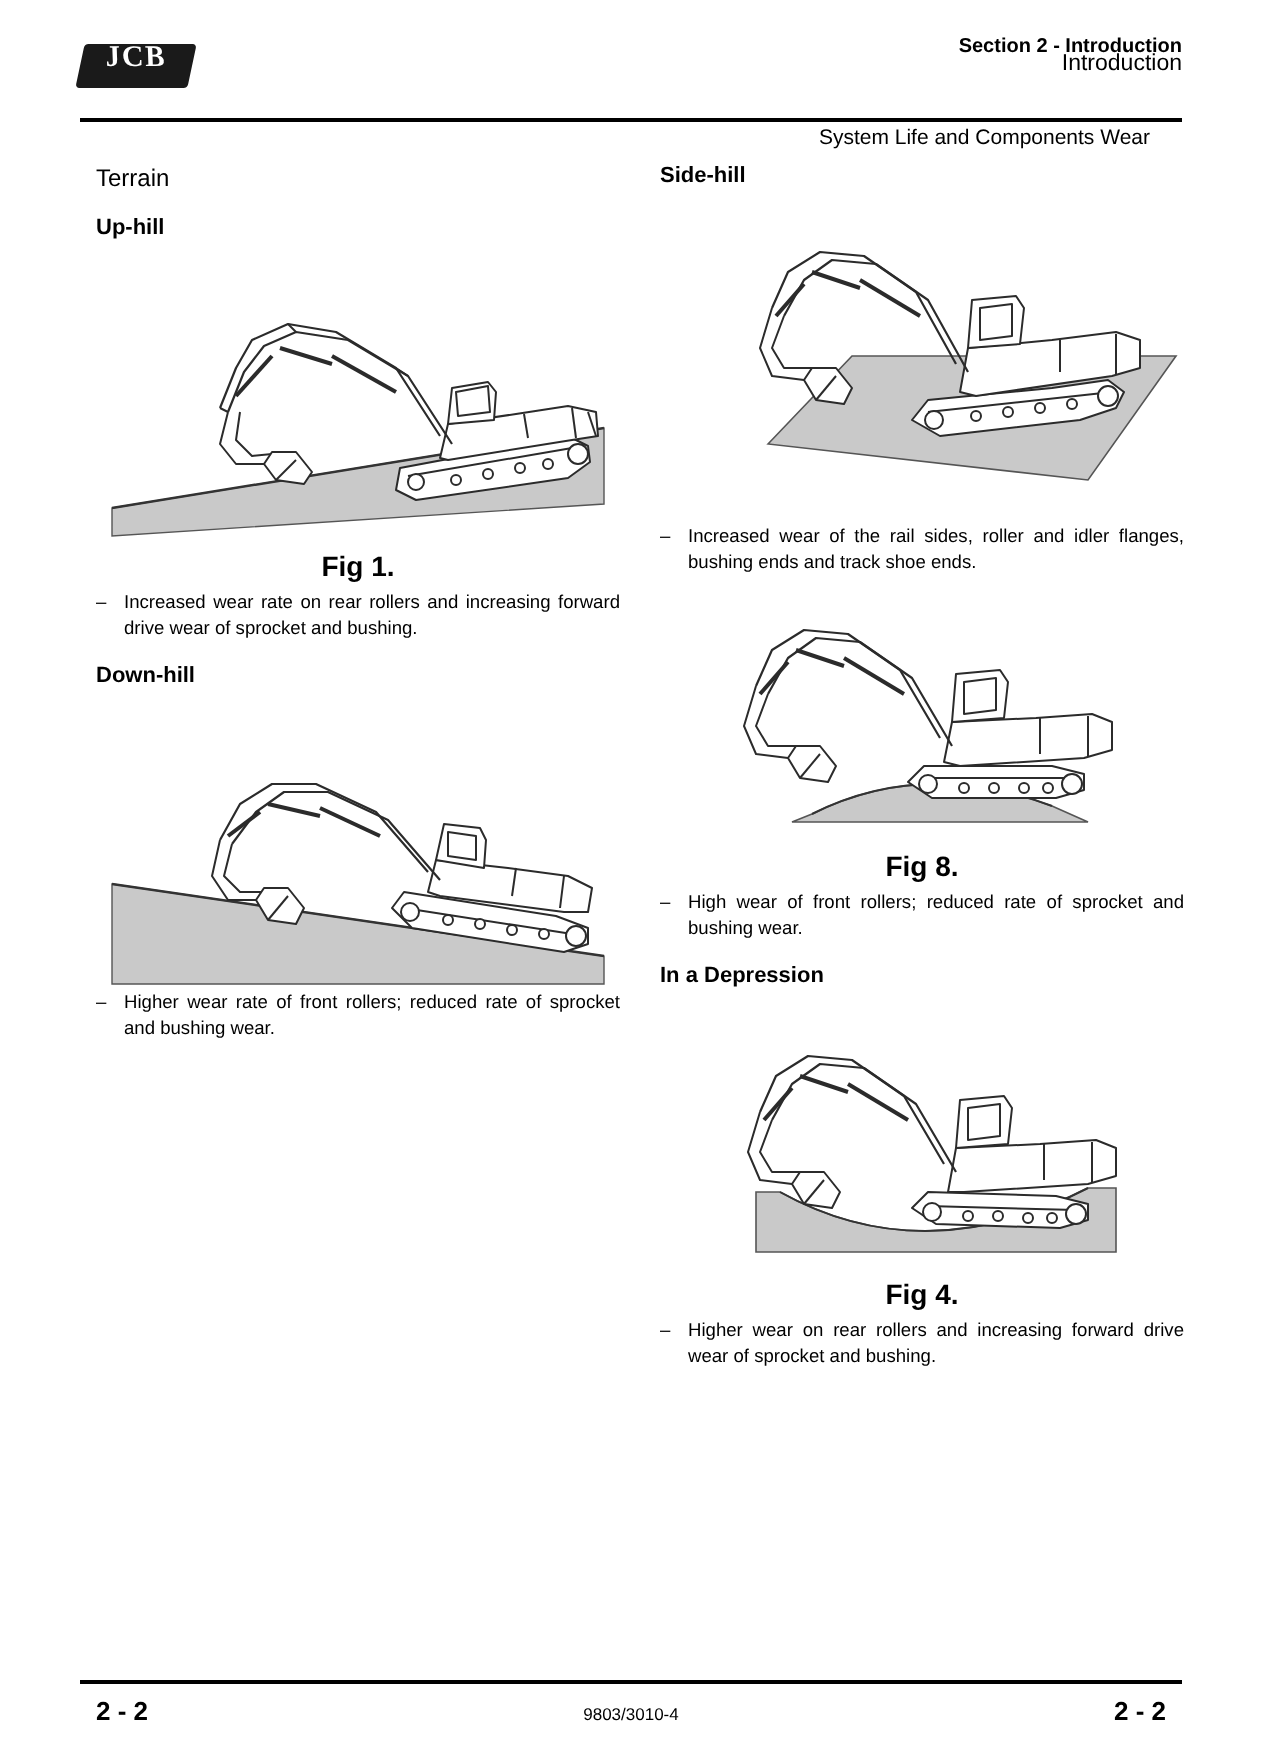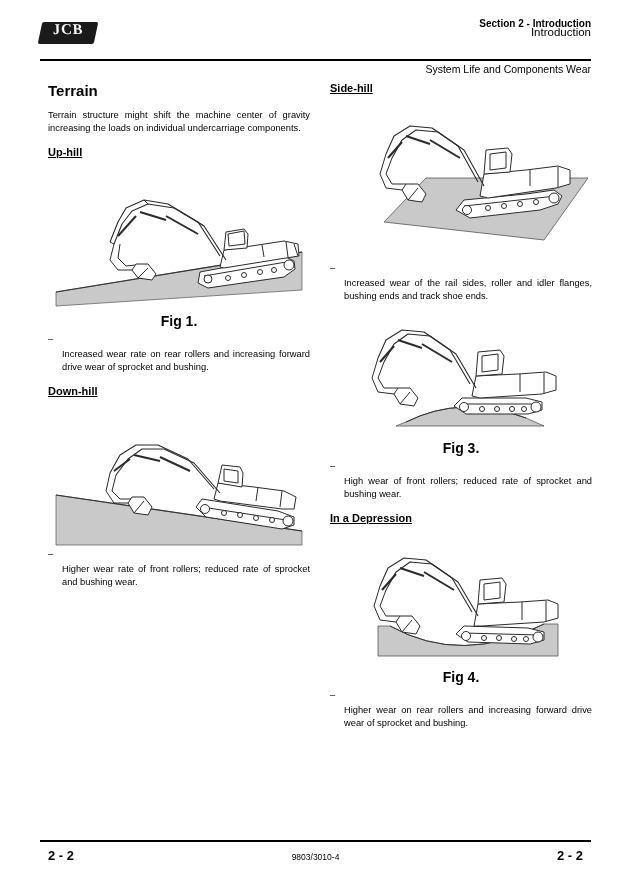"System Life and Components Wear" .header-note { right: 0 -> 16px }
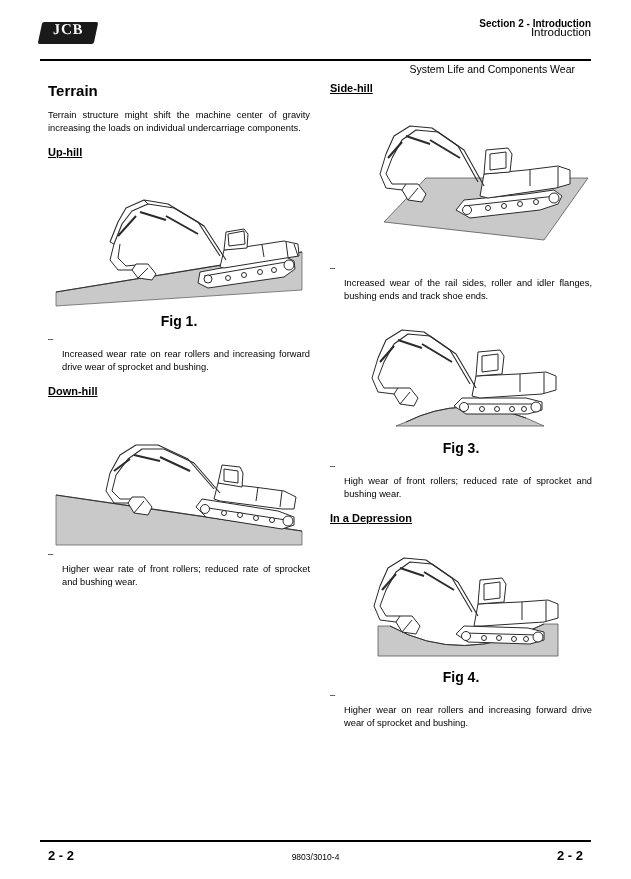"Terrain" h2.section-head { font-size: 15px -> 12px; font-weight: bold -> normal }
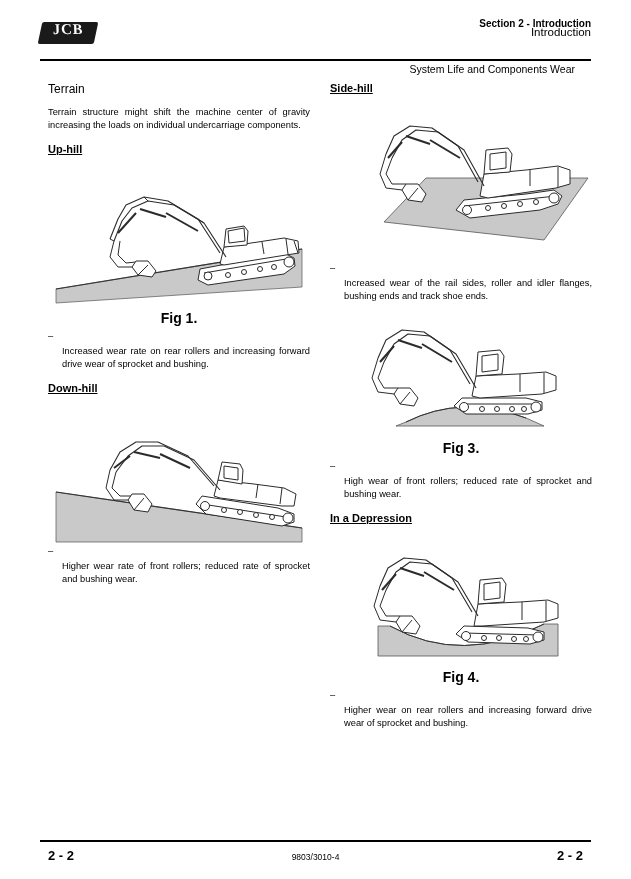"Side-hill" h3.sub-head { text-decoration: underline -> none }
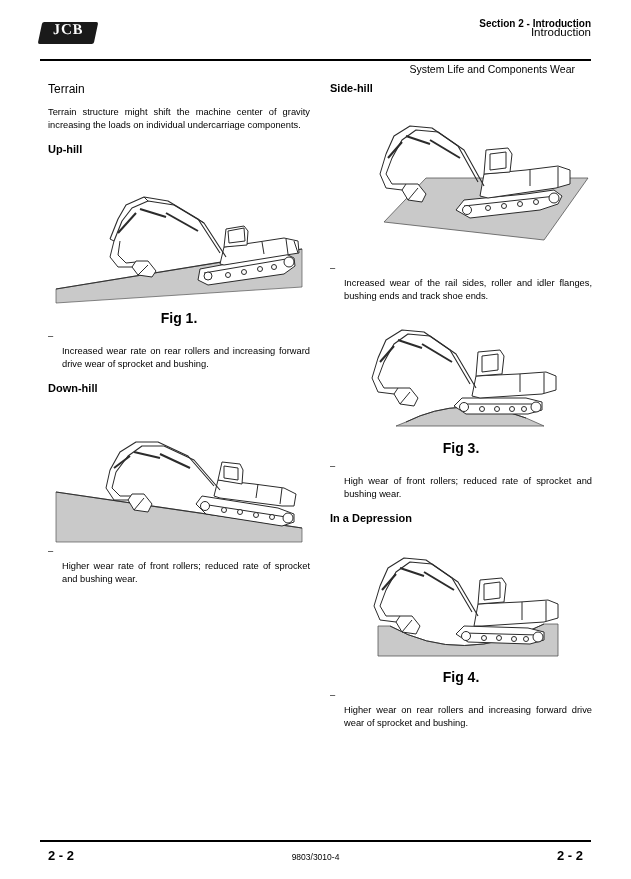"Terrain structure might shift the" p.body { html: <p>Terrain structure might shift the machine center of gravity increasing the loads on individual undercarriage components.</p> -> none }
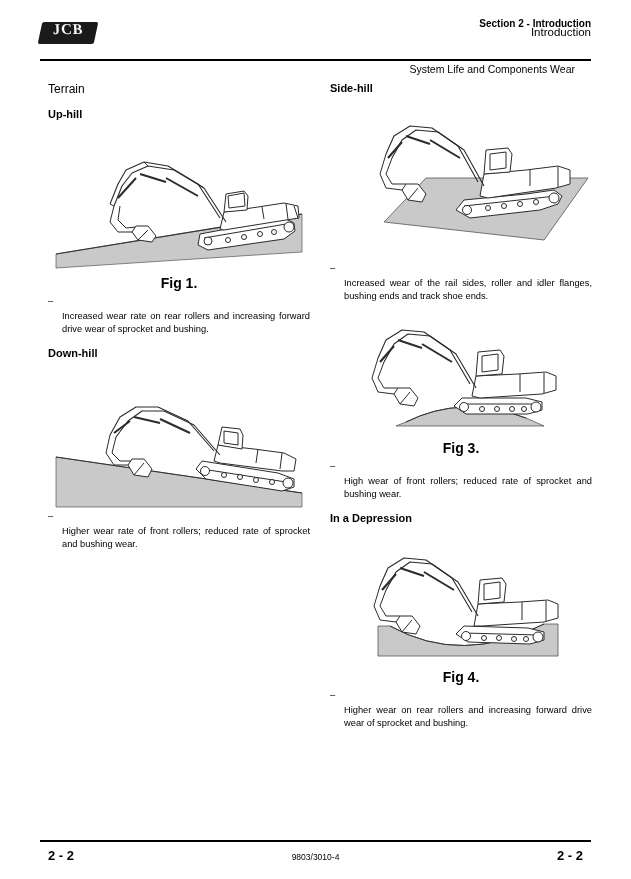"Increased wear of the rail" .bullet .txt { margin-top: 15px -> none }
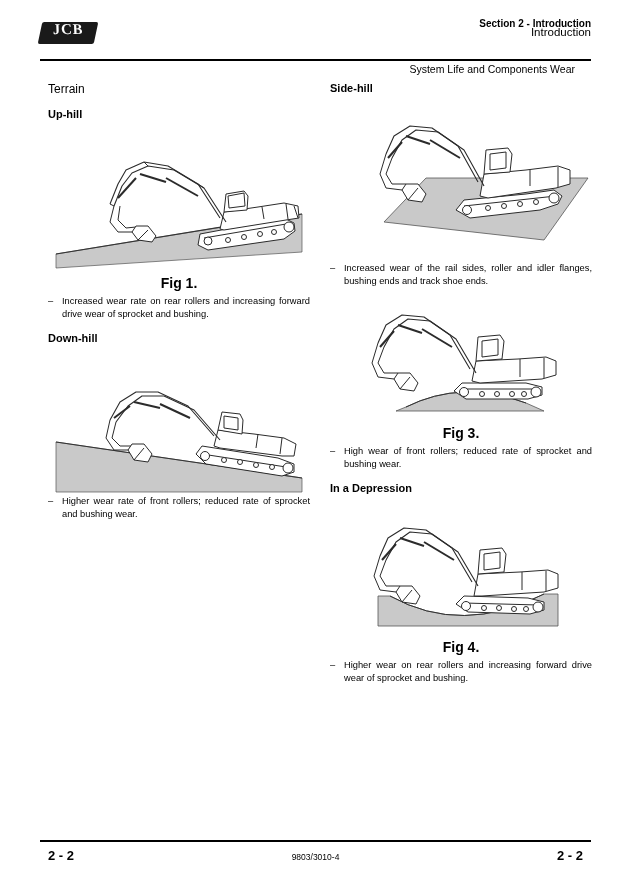"Fig 3." div.fig-caption { text: 3 -> 8 }
